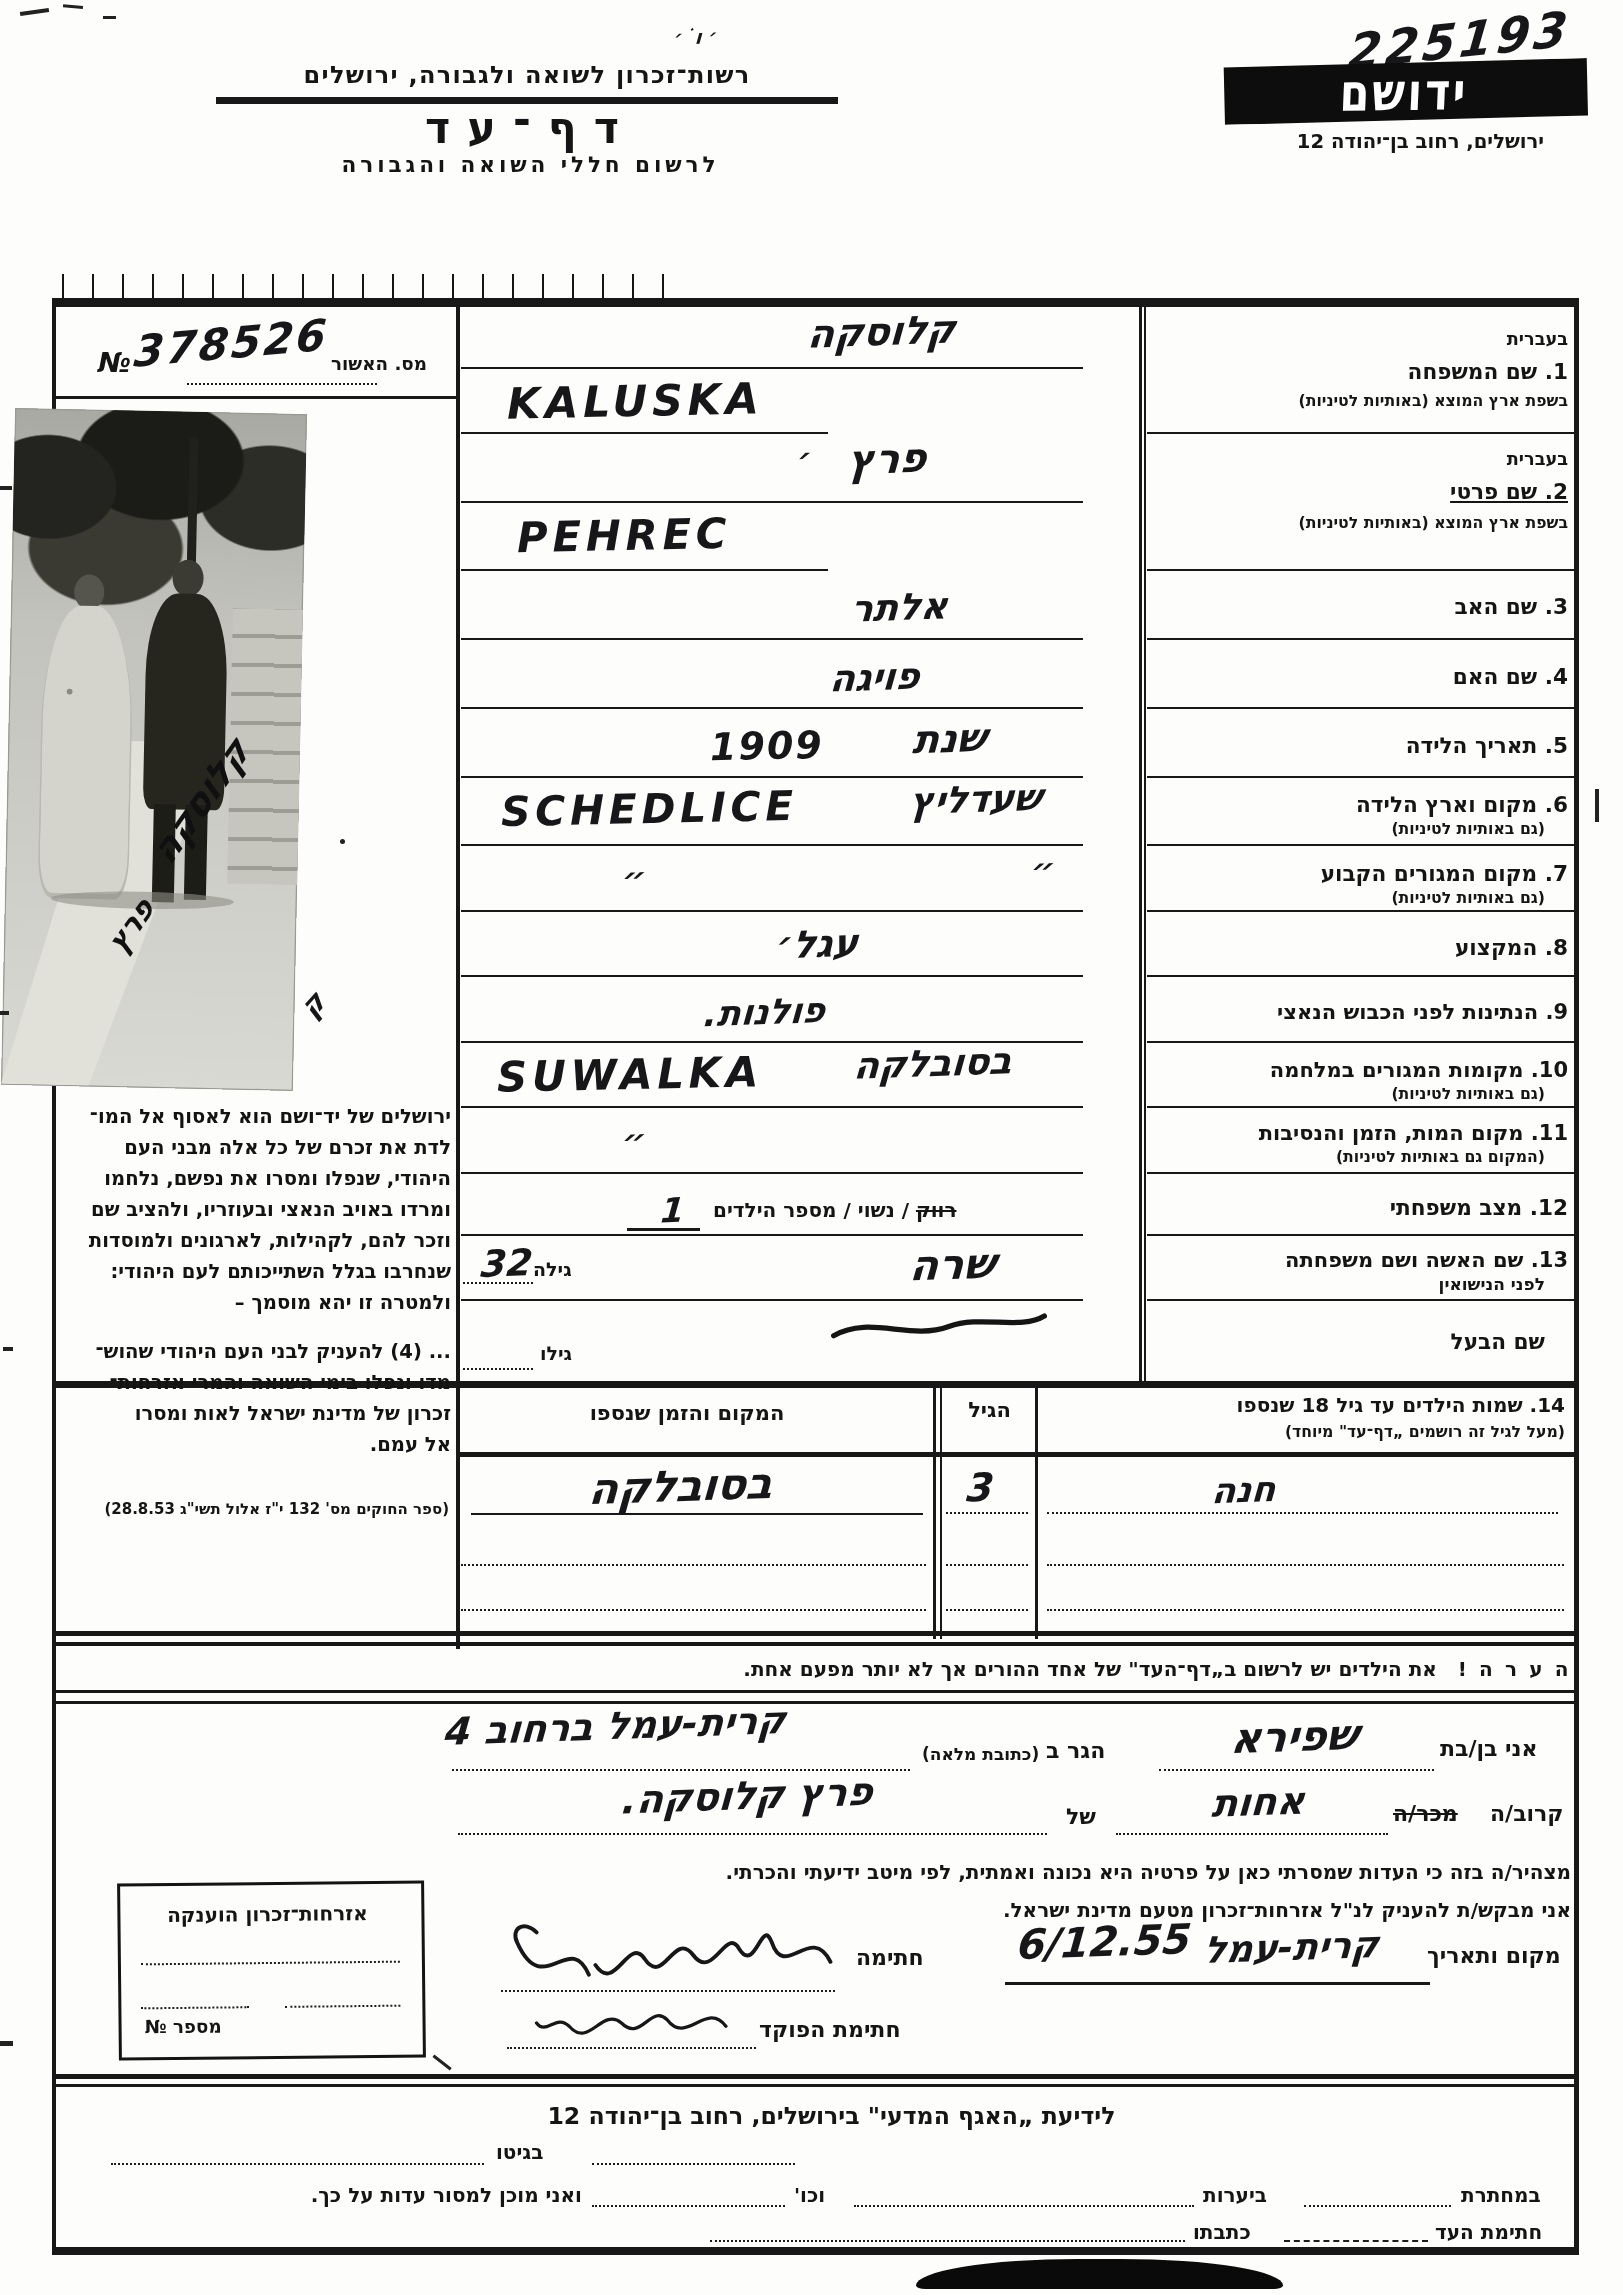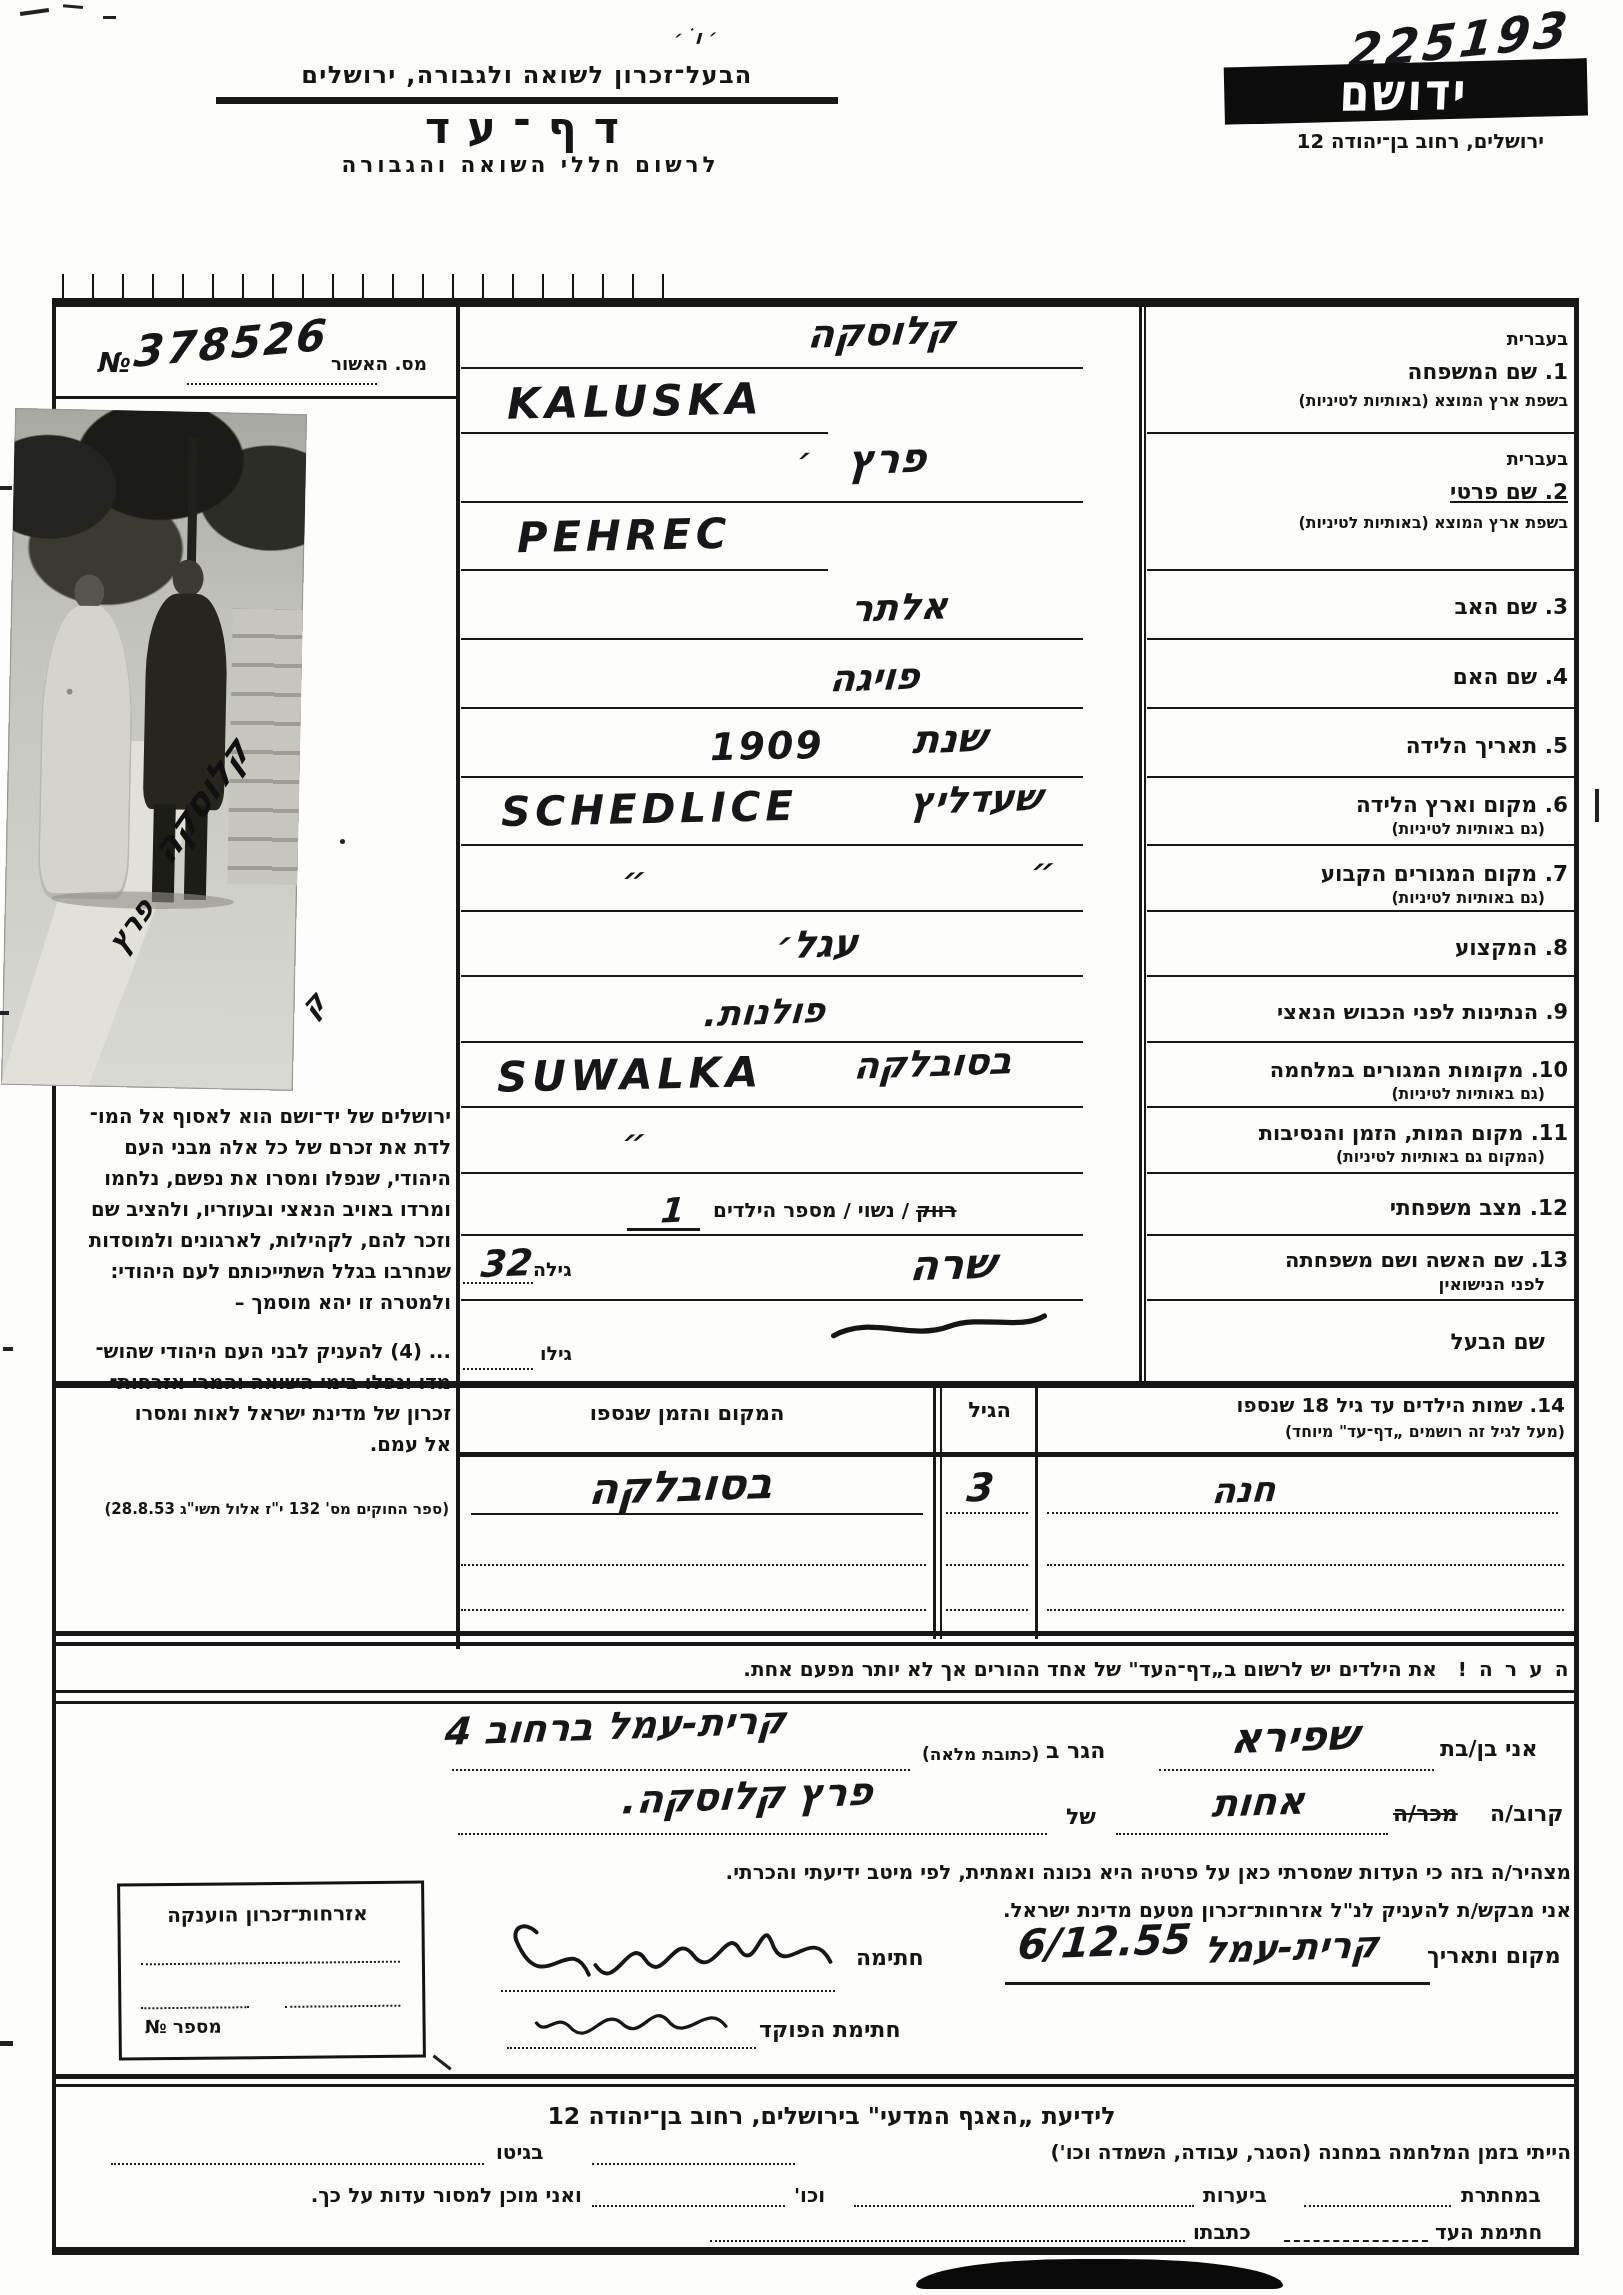"הבעל־זכרון לשואה ולגבורה, ירושלים" div.p { text: הבעל -> רשות }
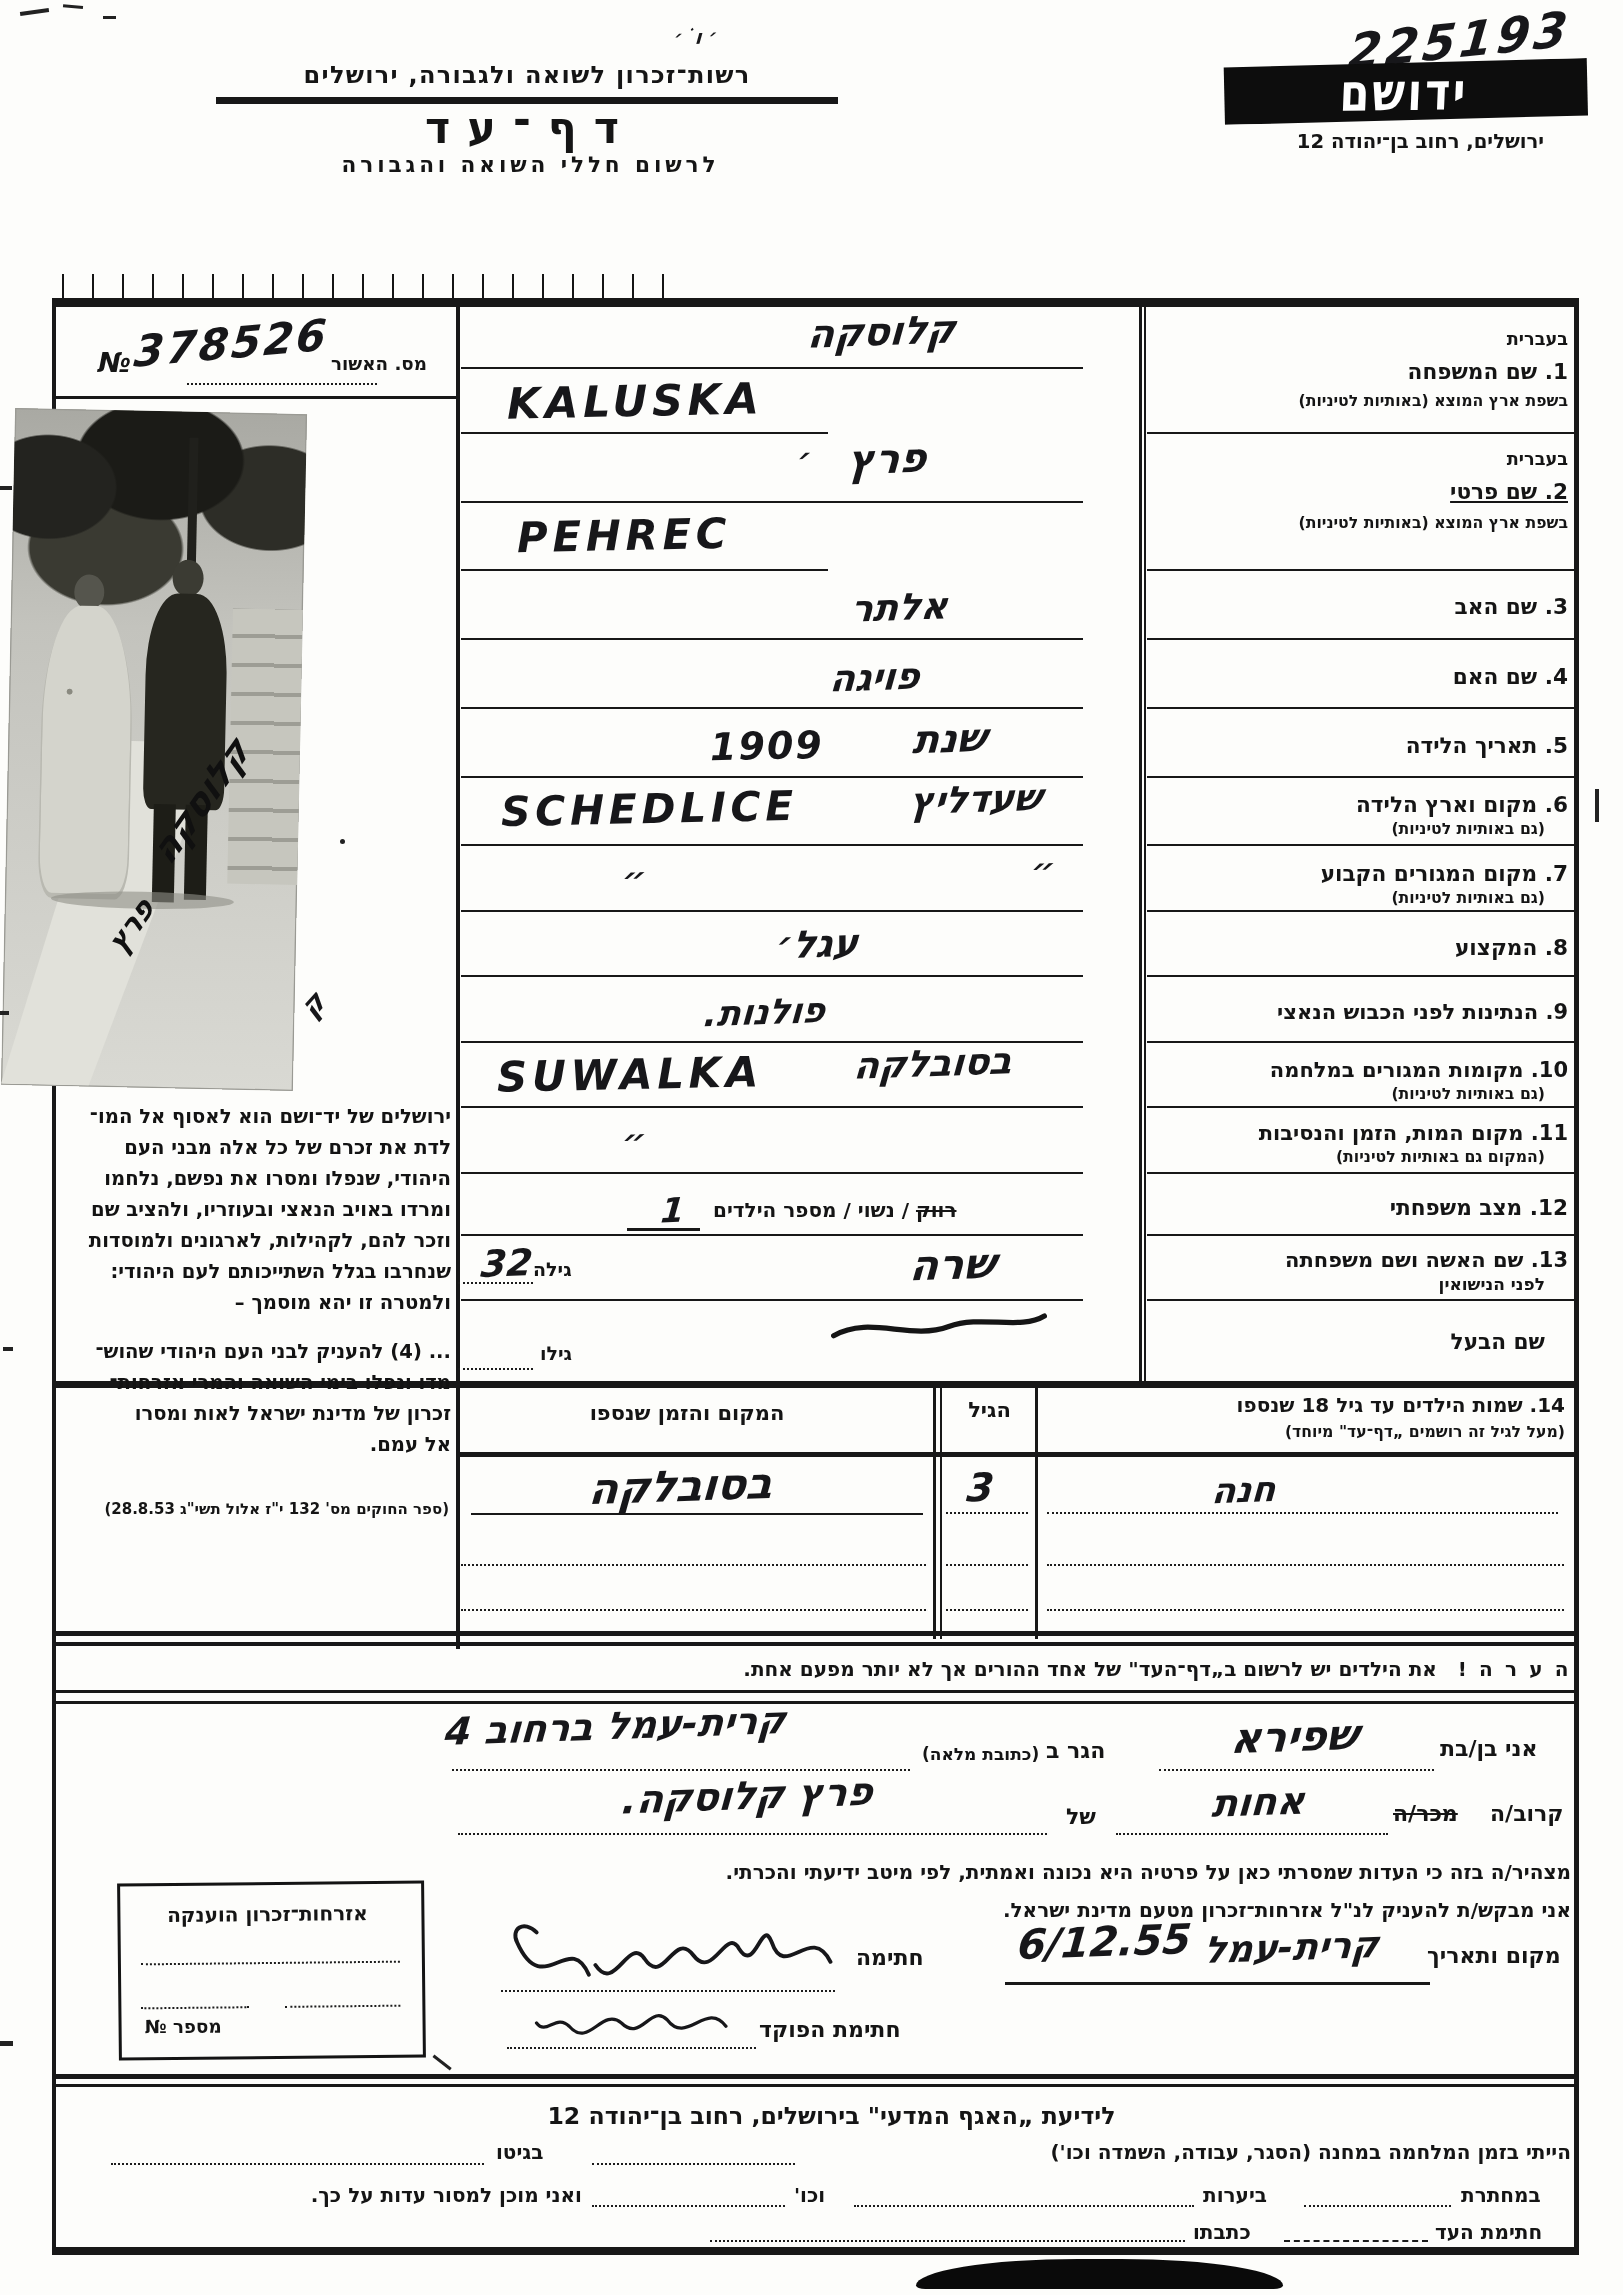"הייתי בזמן המלחמה במחנה (הסגר," div.p { html: <div>הייתי בזמן המלחמה במחנה (הסגר, עבודה, השמדה וכו')</div> -> none }
